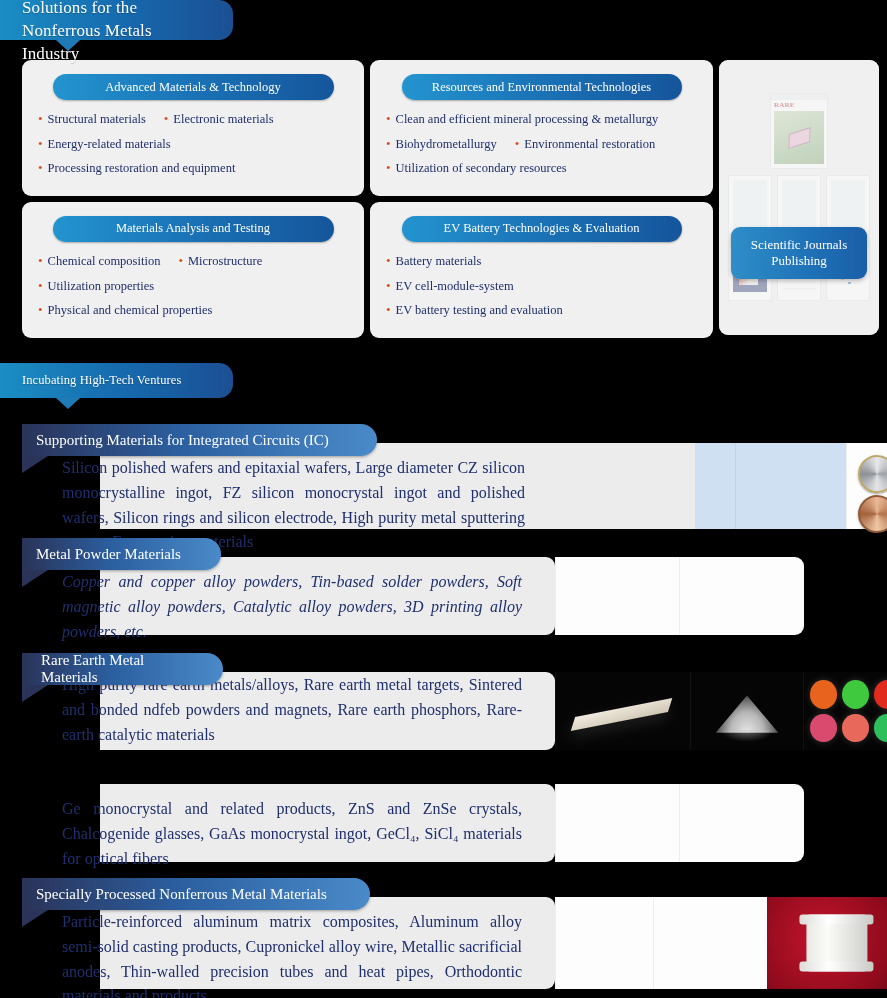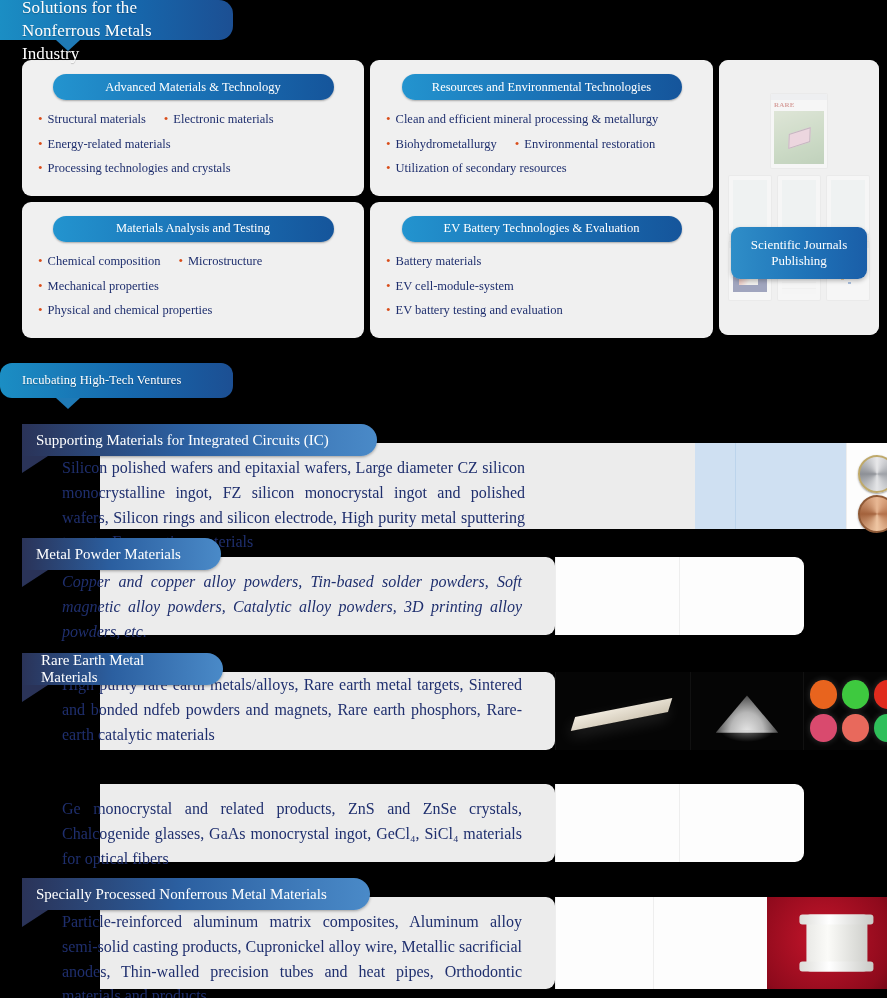"Processing technologies and crystals" span { text: technologies and crystals -> restoration and equipment }
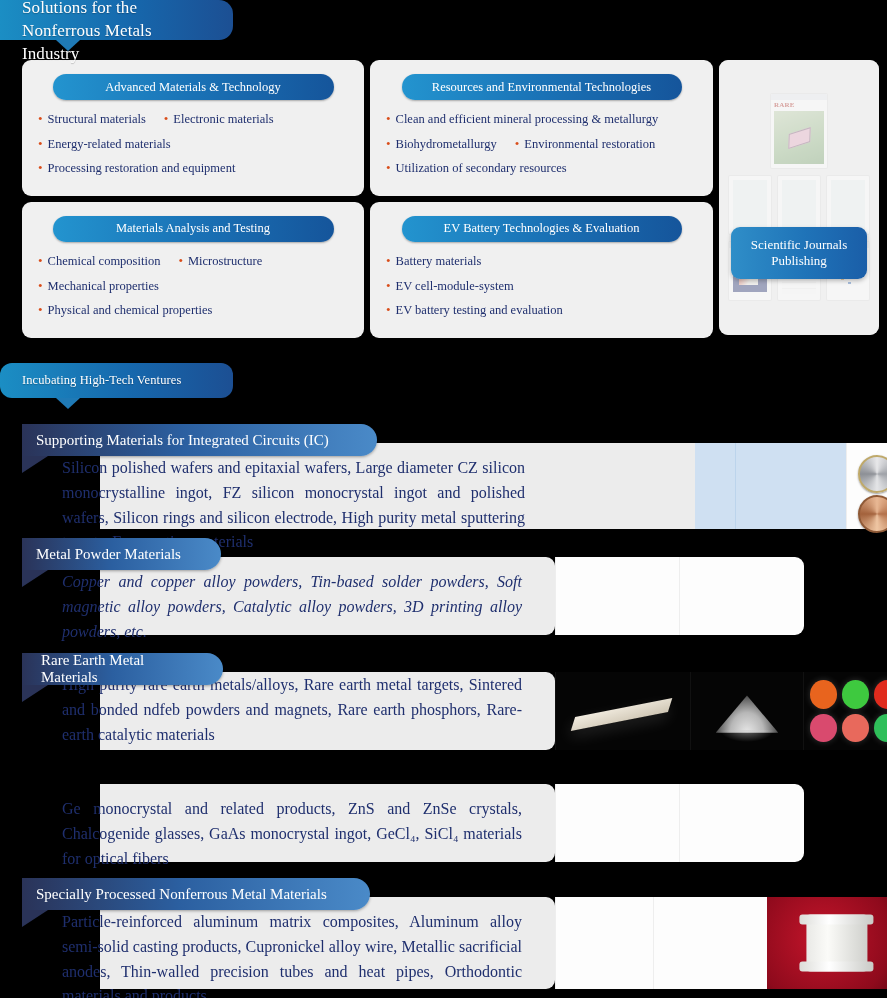"Mechanical properties" span { text: Mechanical -> Utilization }
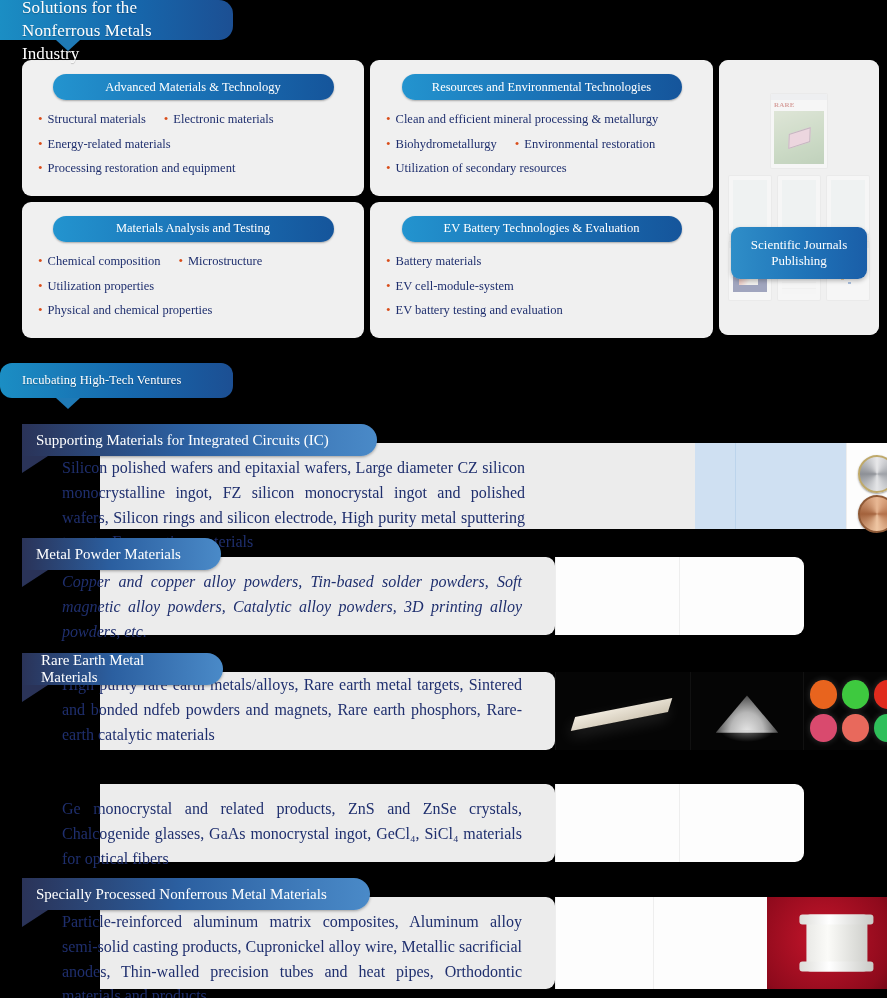"Incubating High-Tech Ventures" #banner-incubate { border-radius: 12px -> none }
